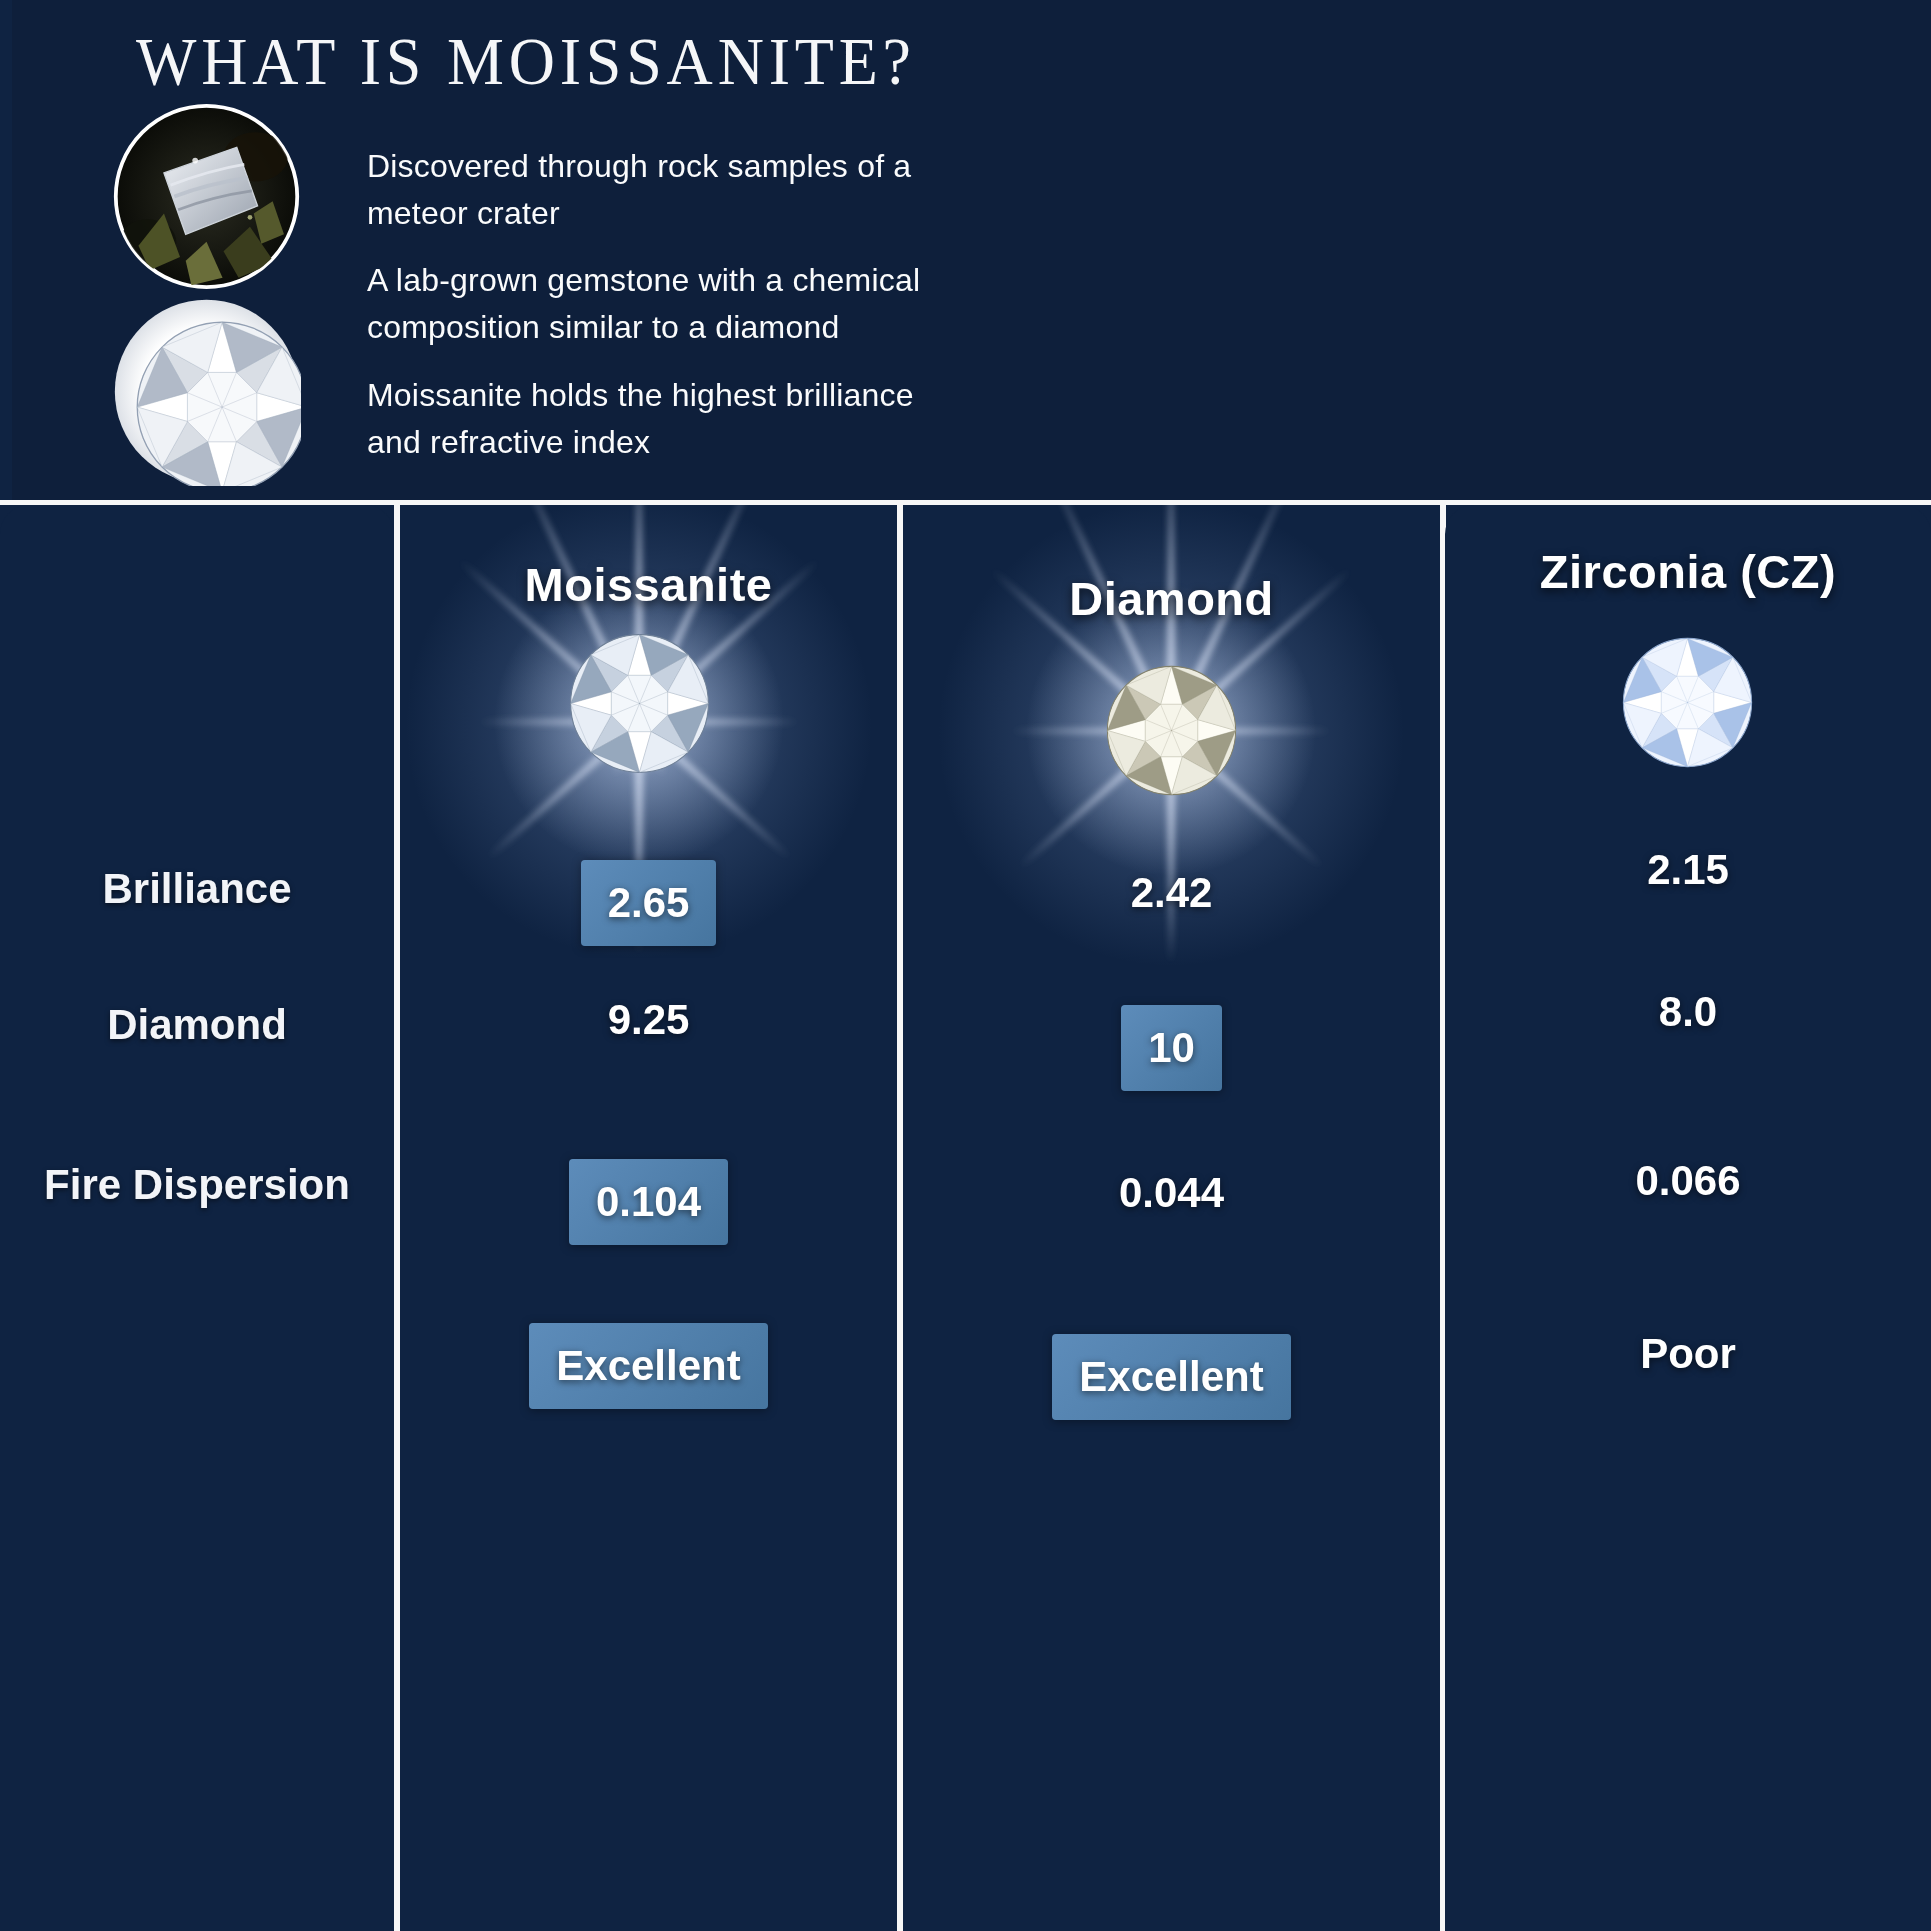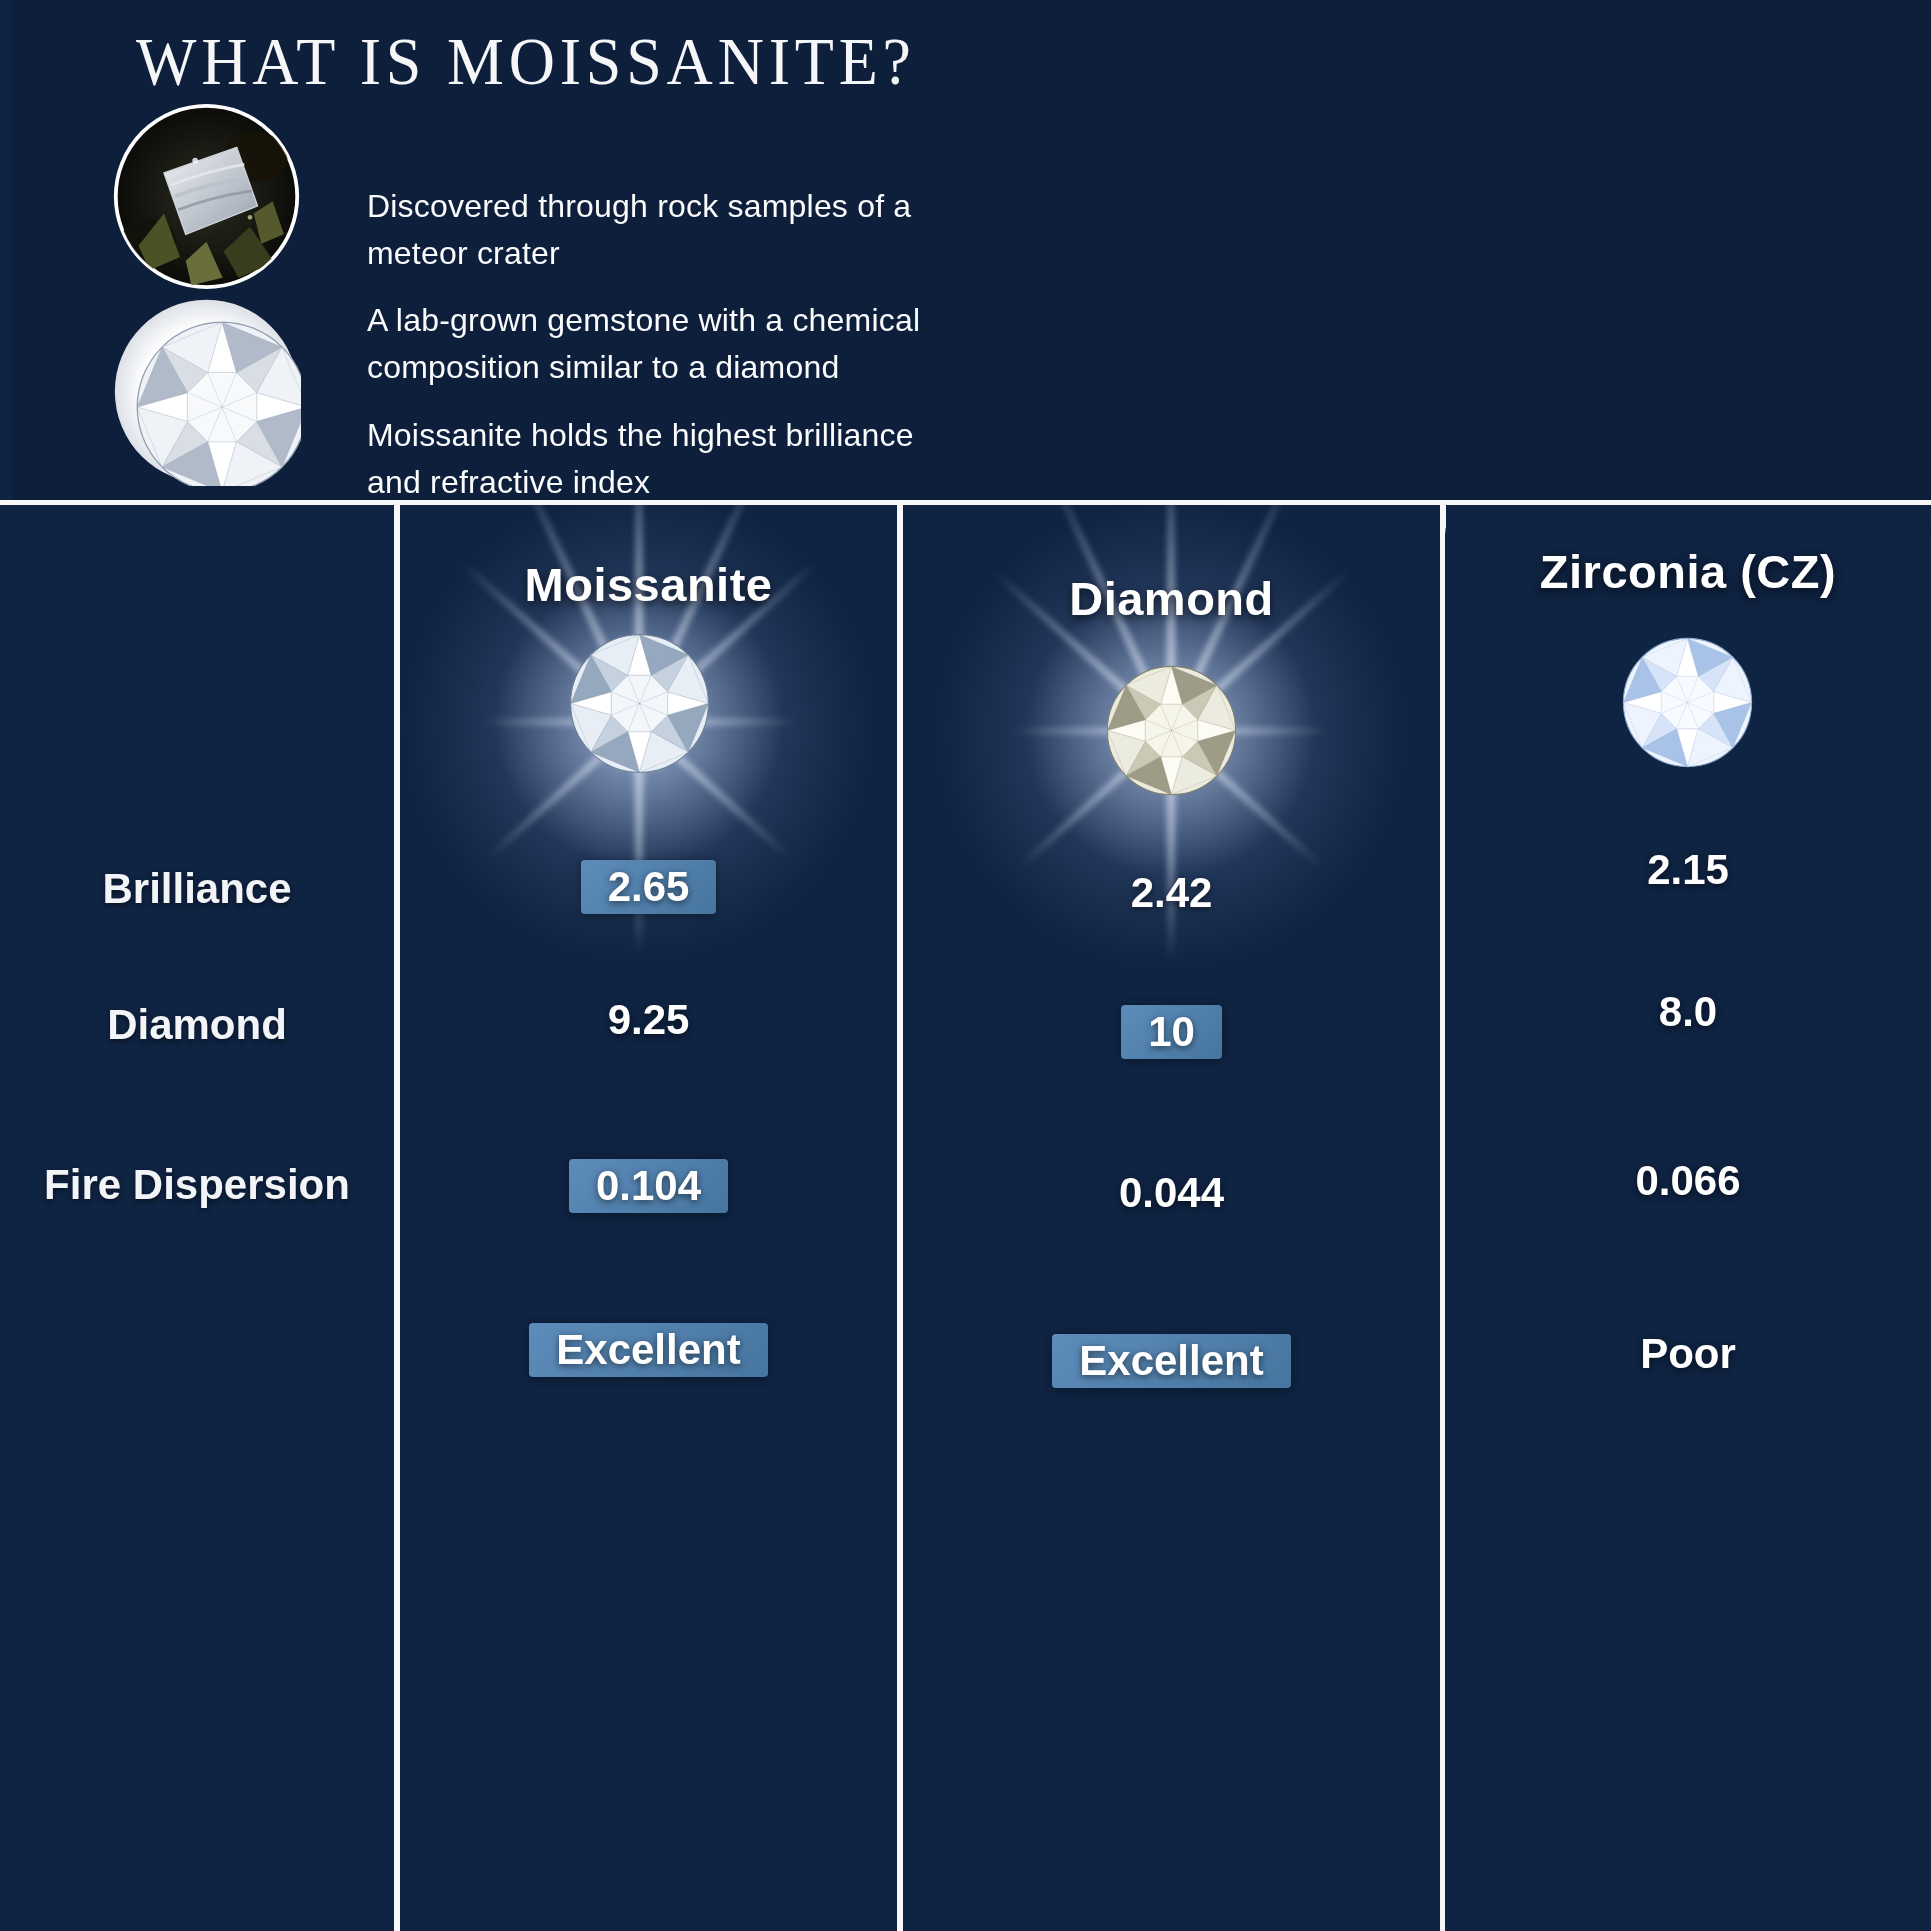"Discovered through rock samples of" .intro-text { margin-top: 40px -> none }
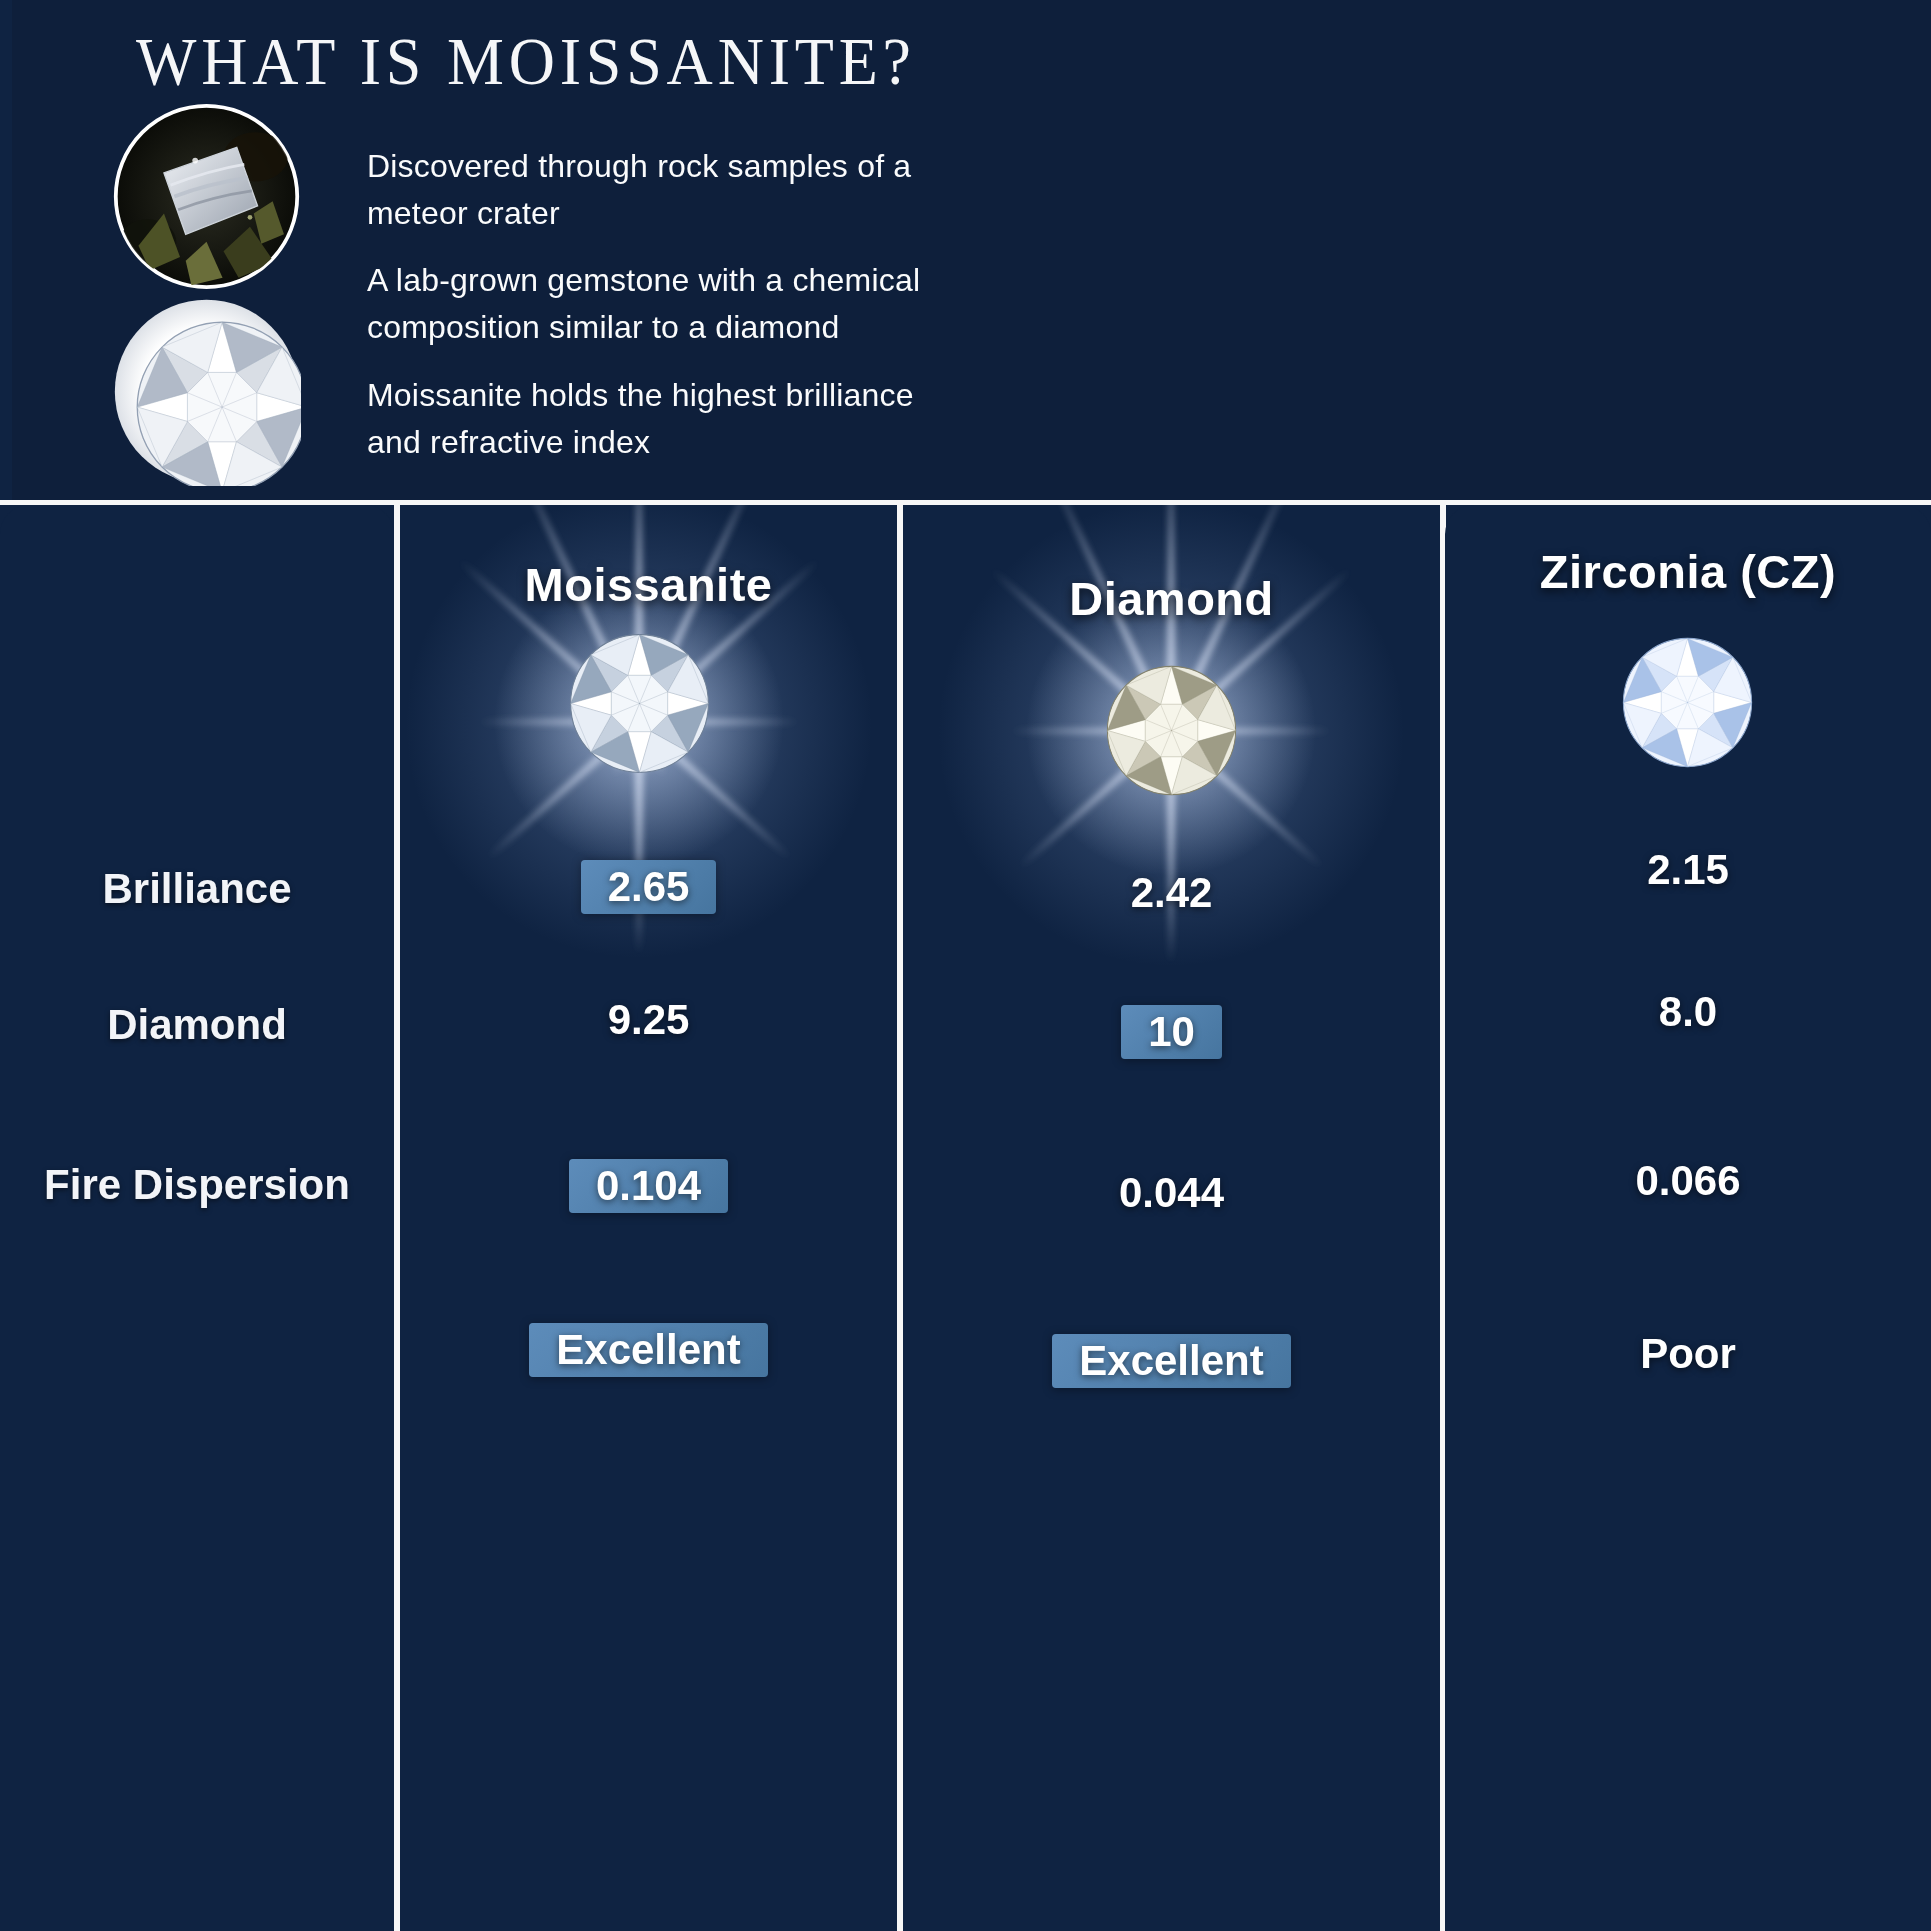"2.65" .val .box { padding: 3px 27px -> 19px 27px }
